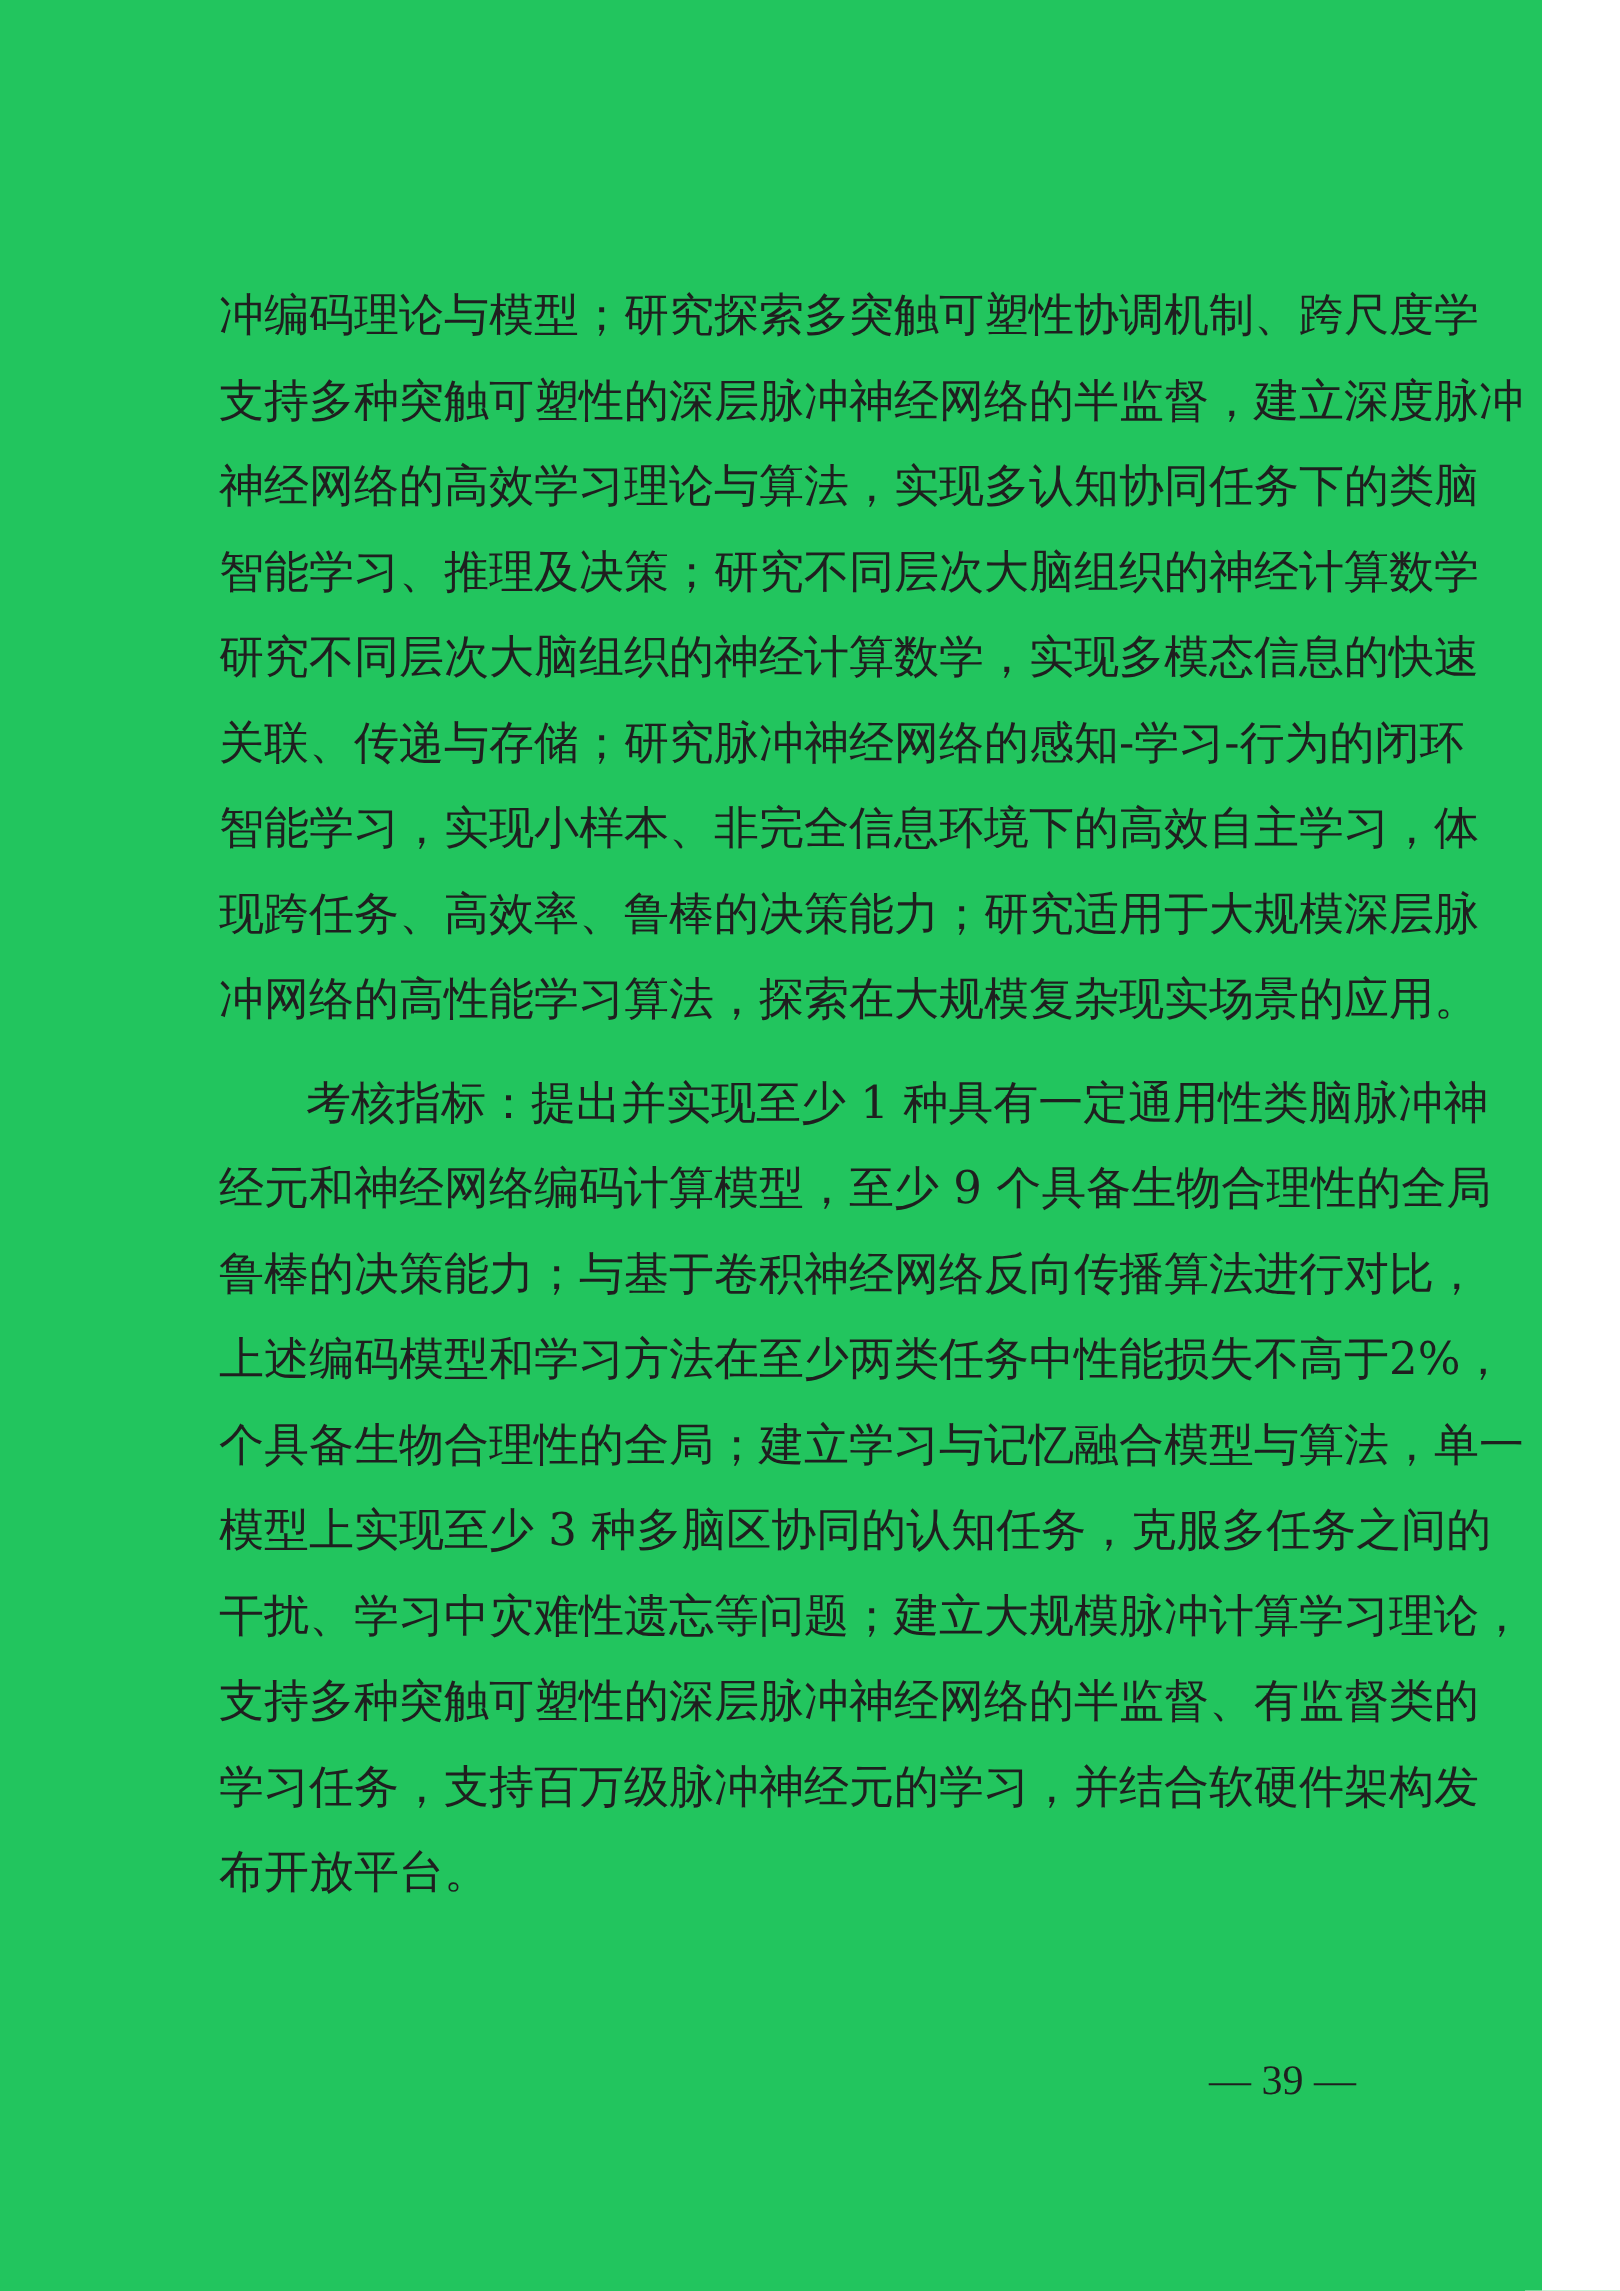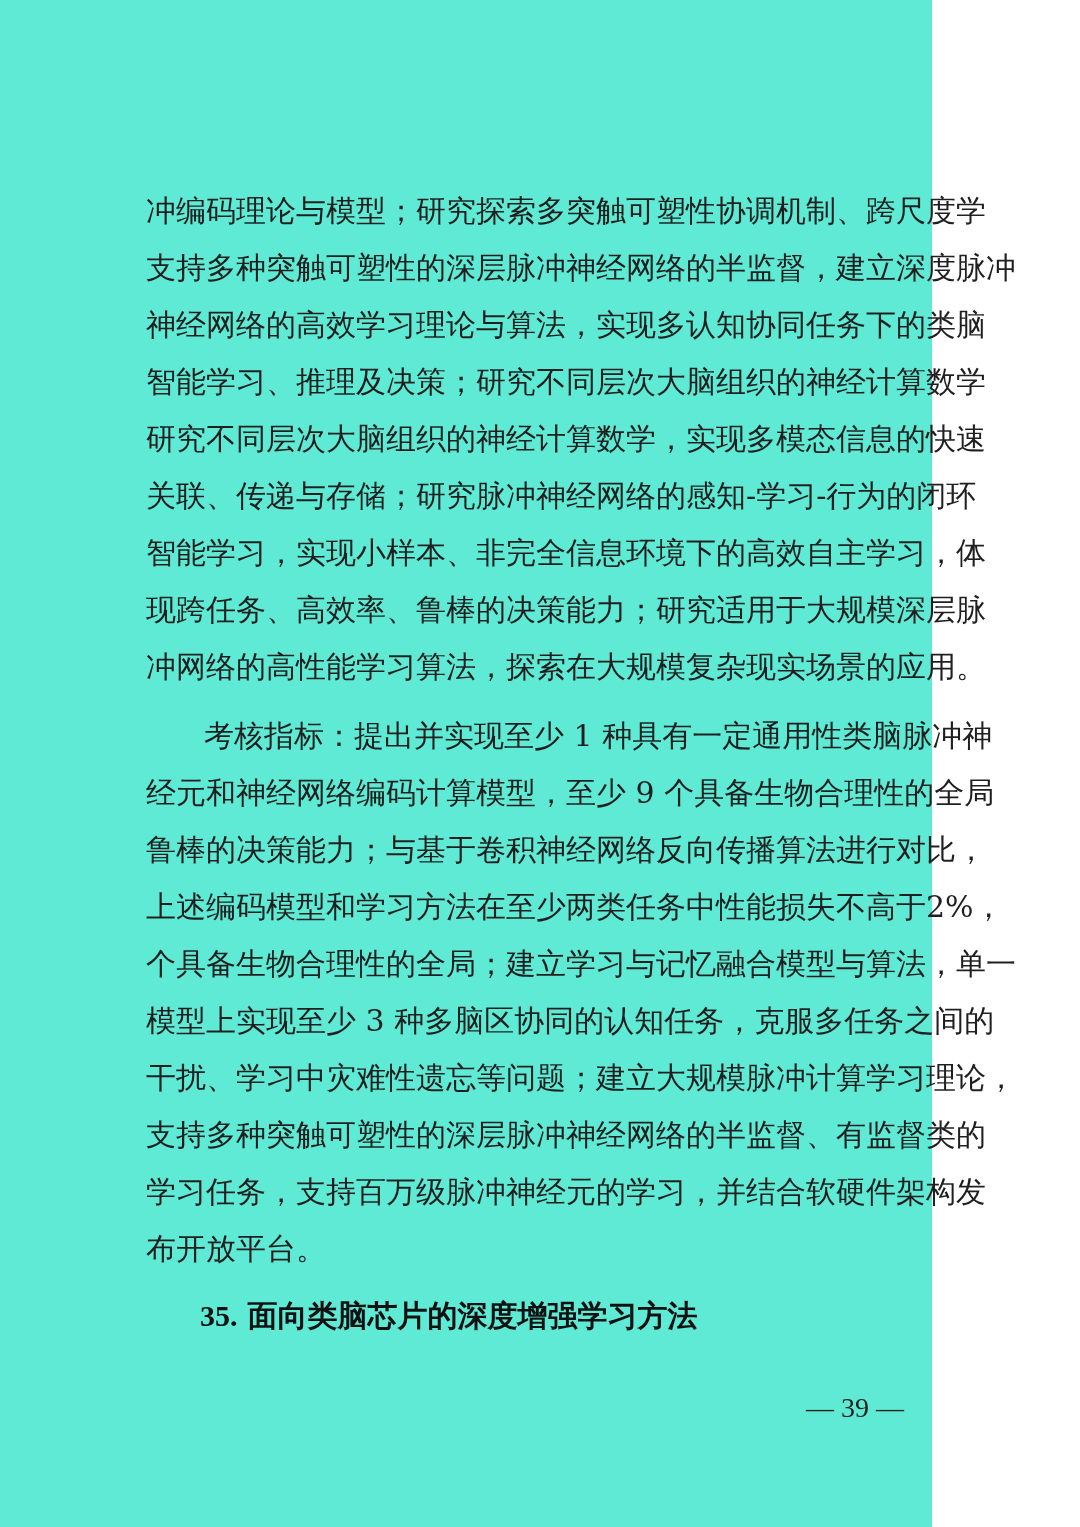"冲编码理论与模型；研究探索多突触可塑性协调机制、跨尺度学" .page { background: #5eead4 -> #22c55e; width: 932px -> 1028px }
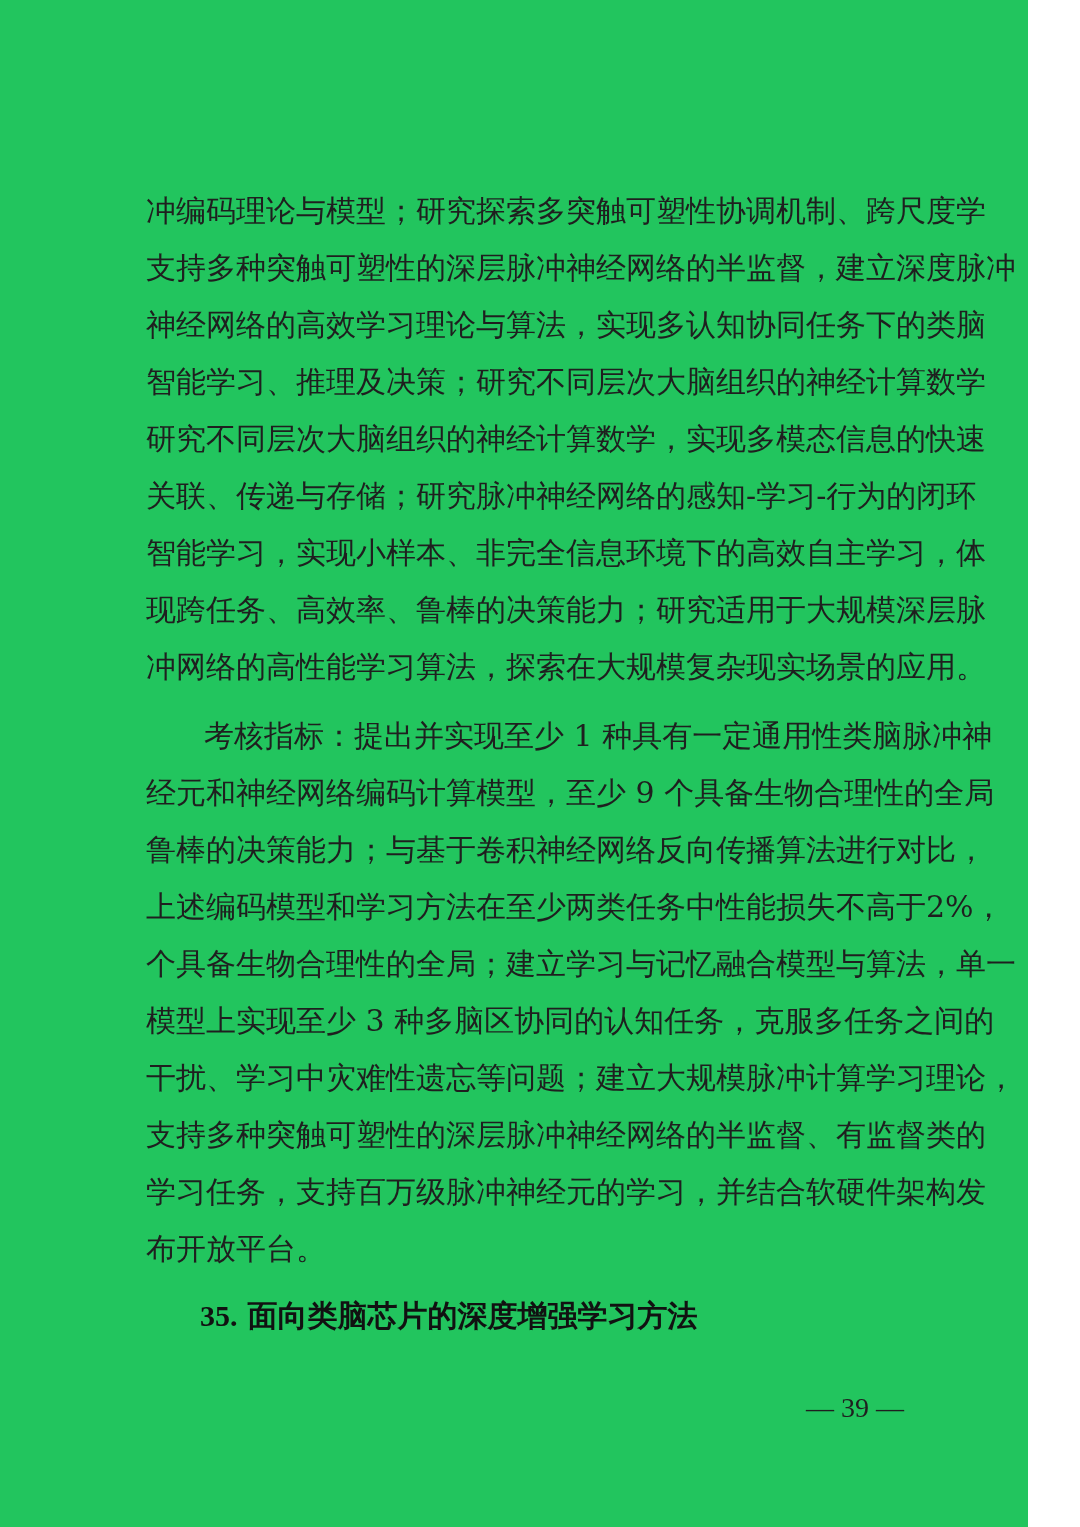"35. 面向类脑芯片的深度增强学习方法" div.heading { html: <div> <span>35.</span><span>面向类脑芯片的深度增强学习方法</span> </div> -> none }
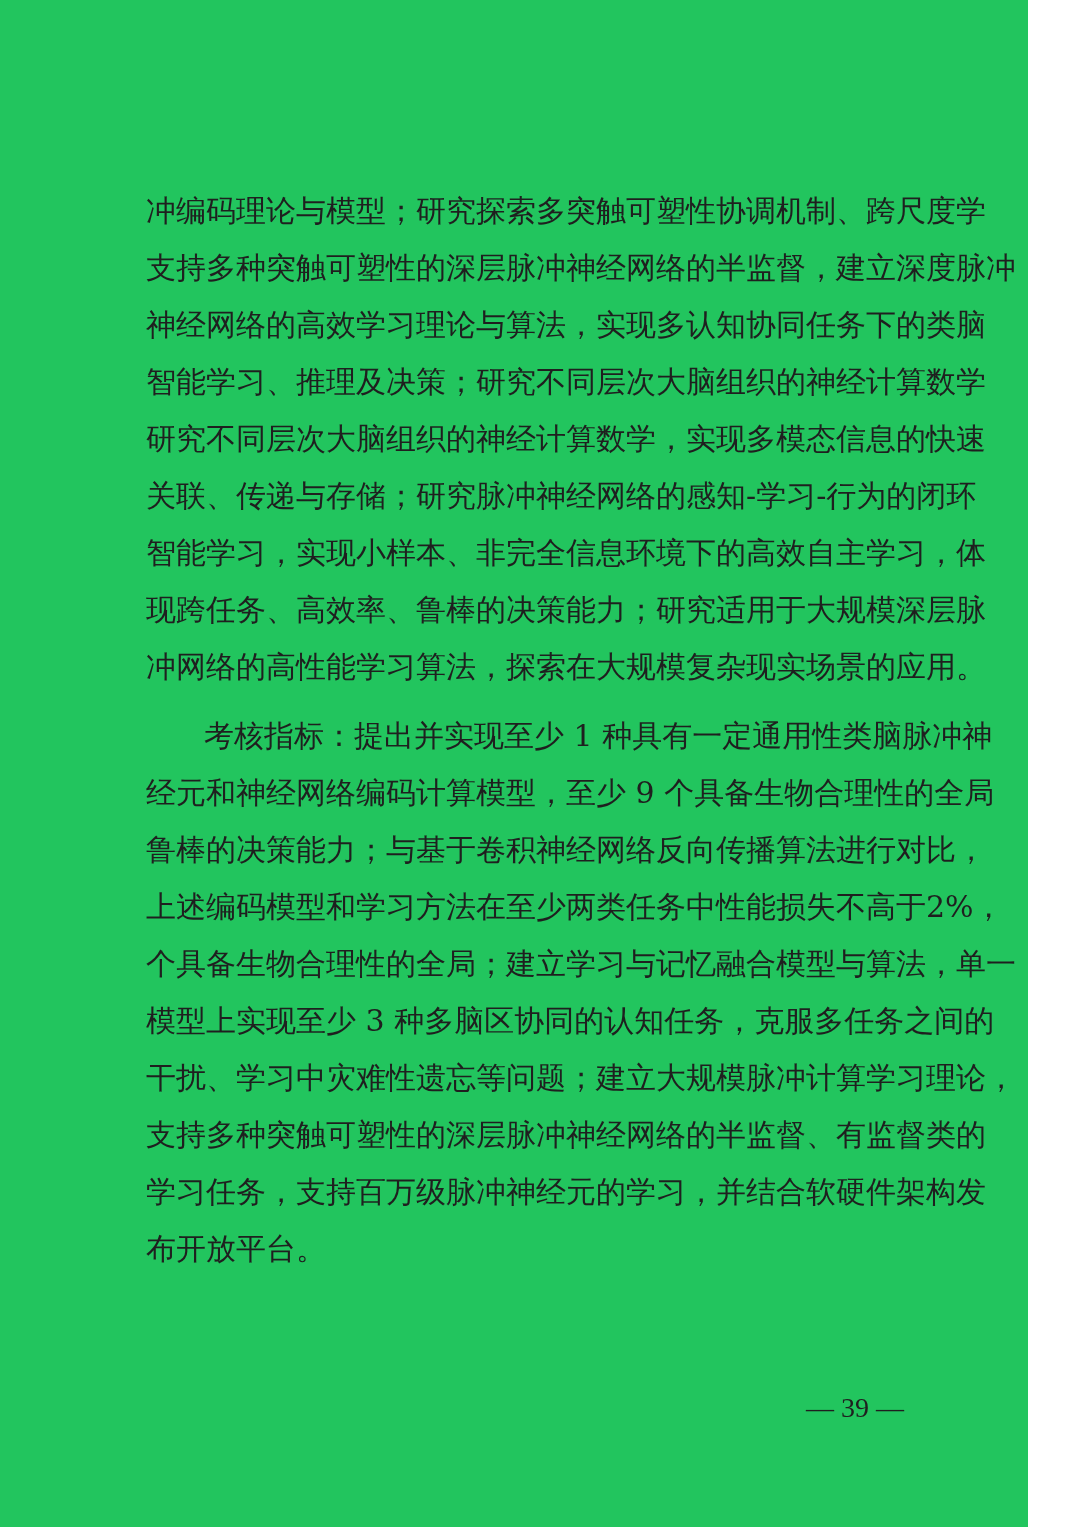"— 39 —" .page-number { margin-top: 20px -> none }
